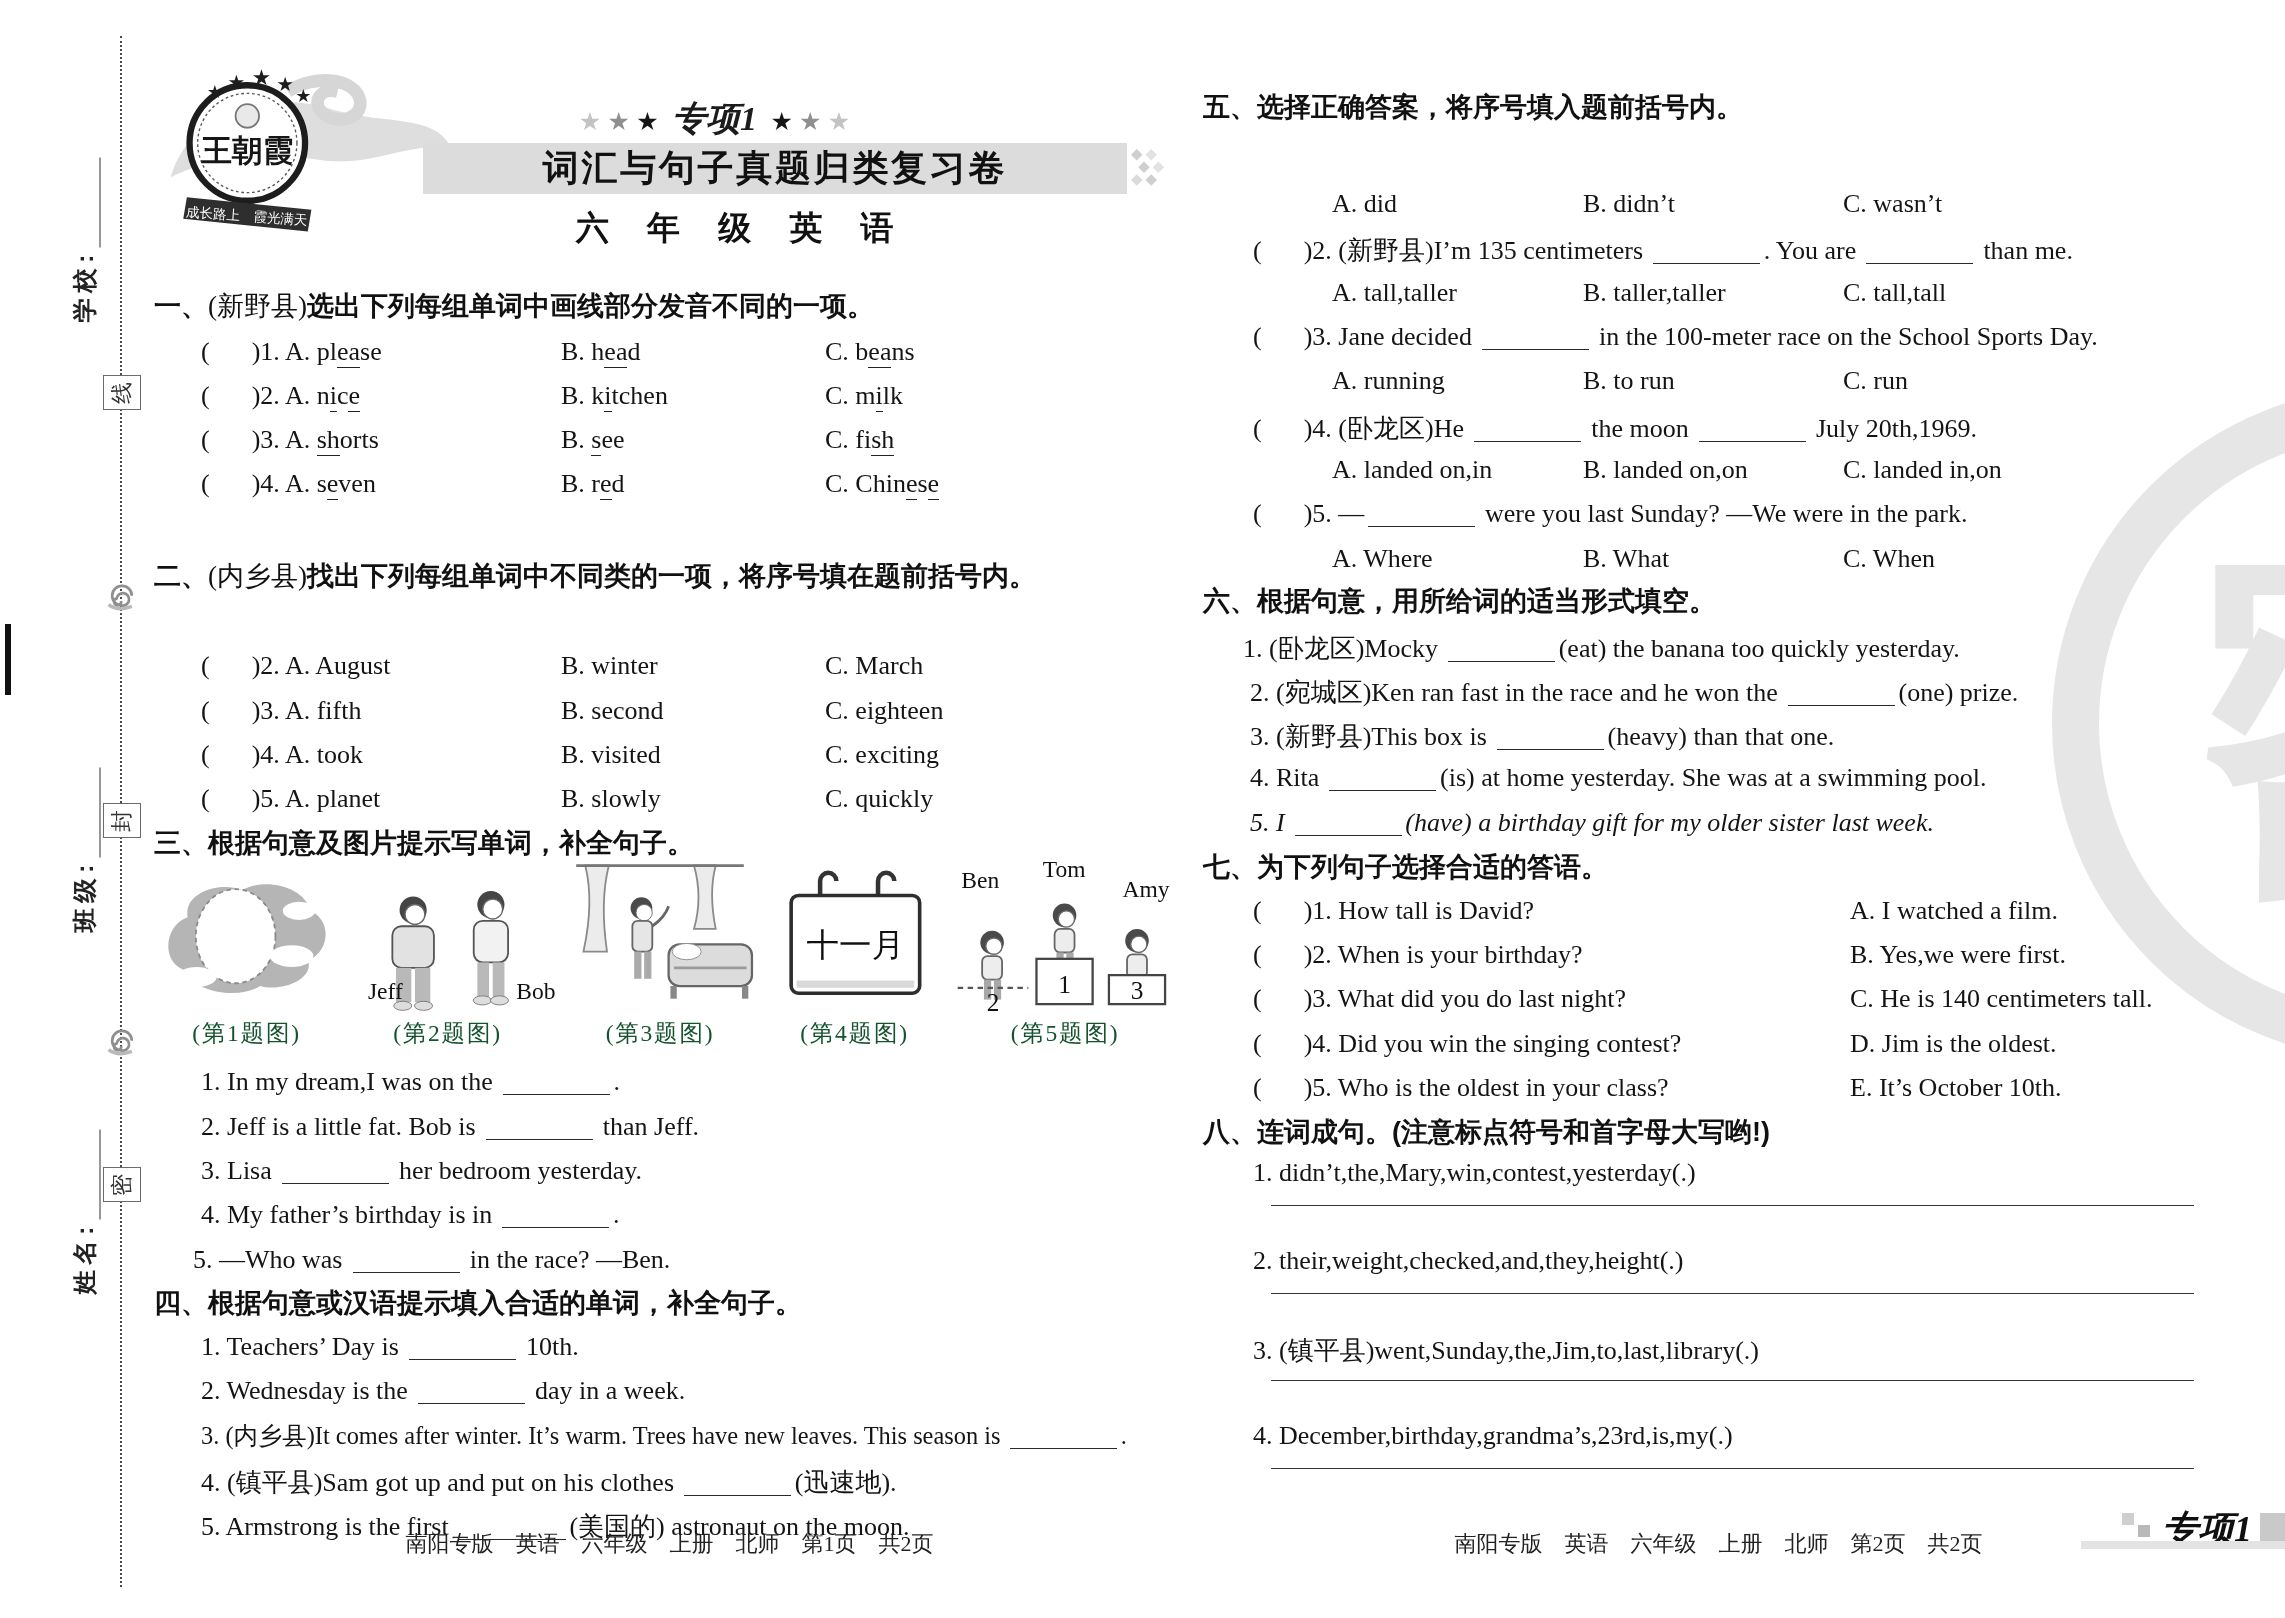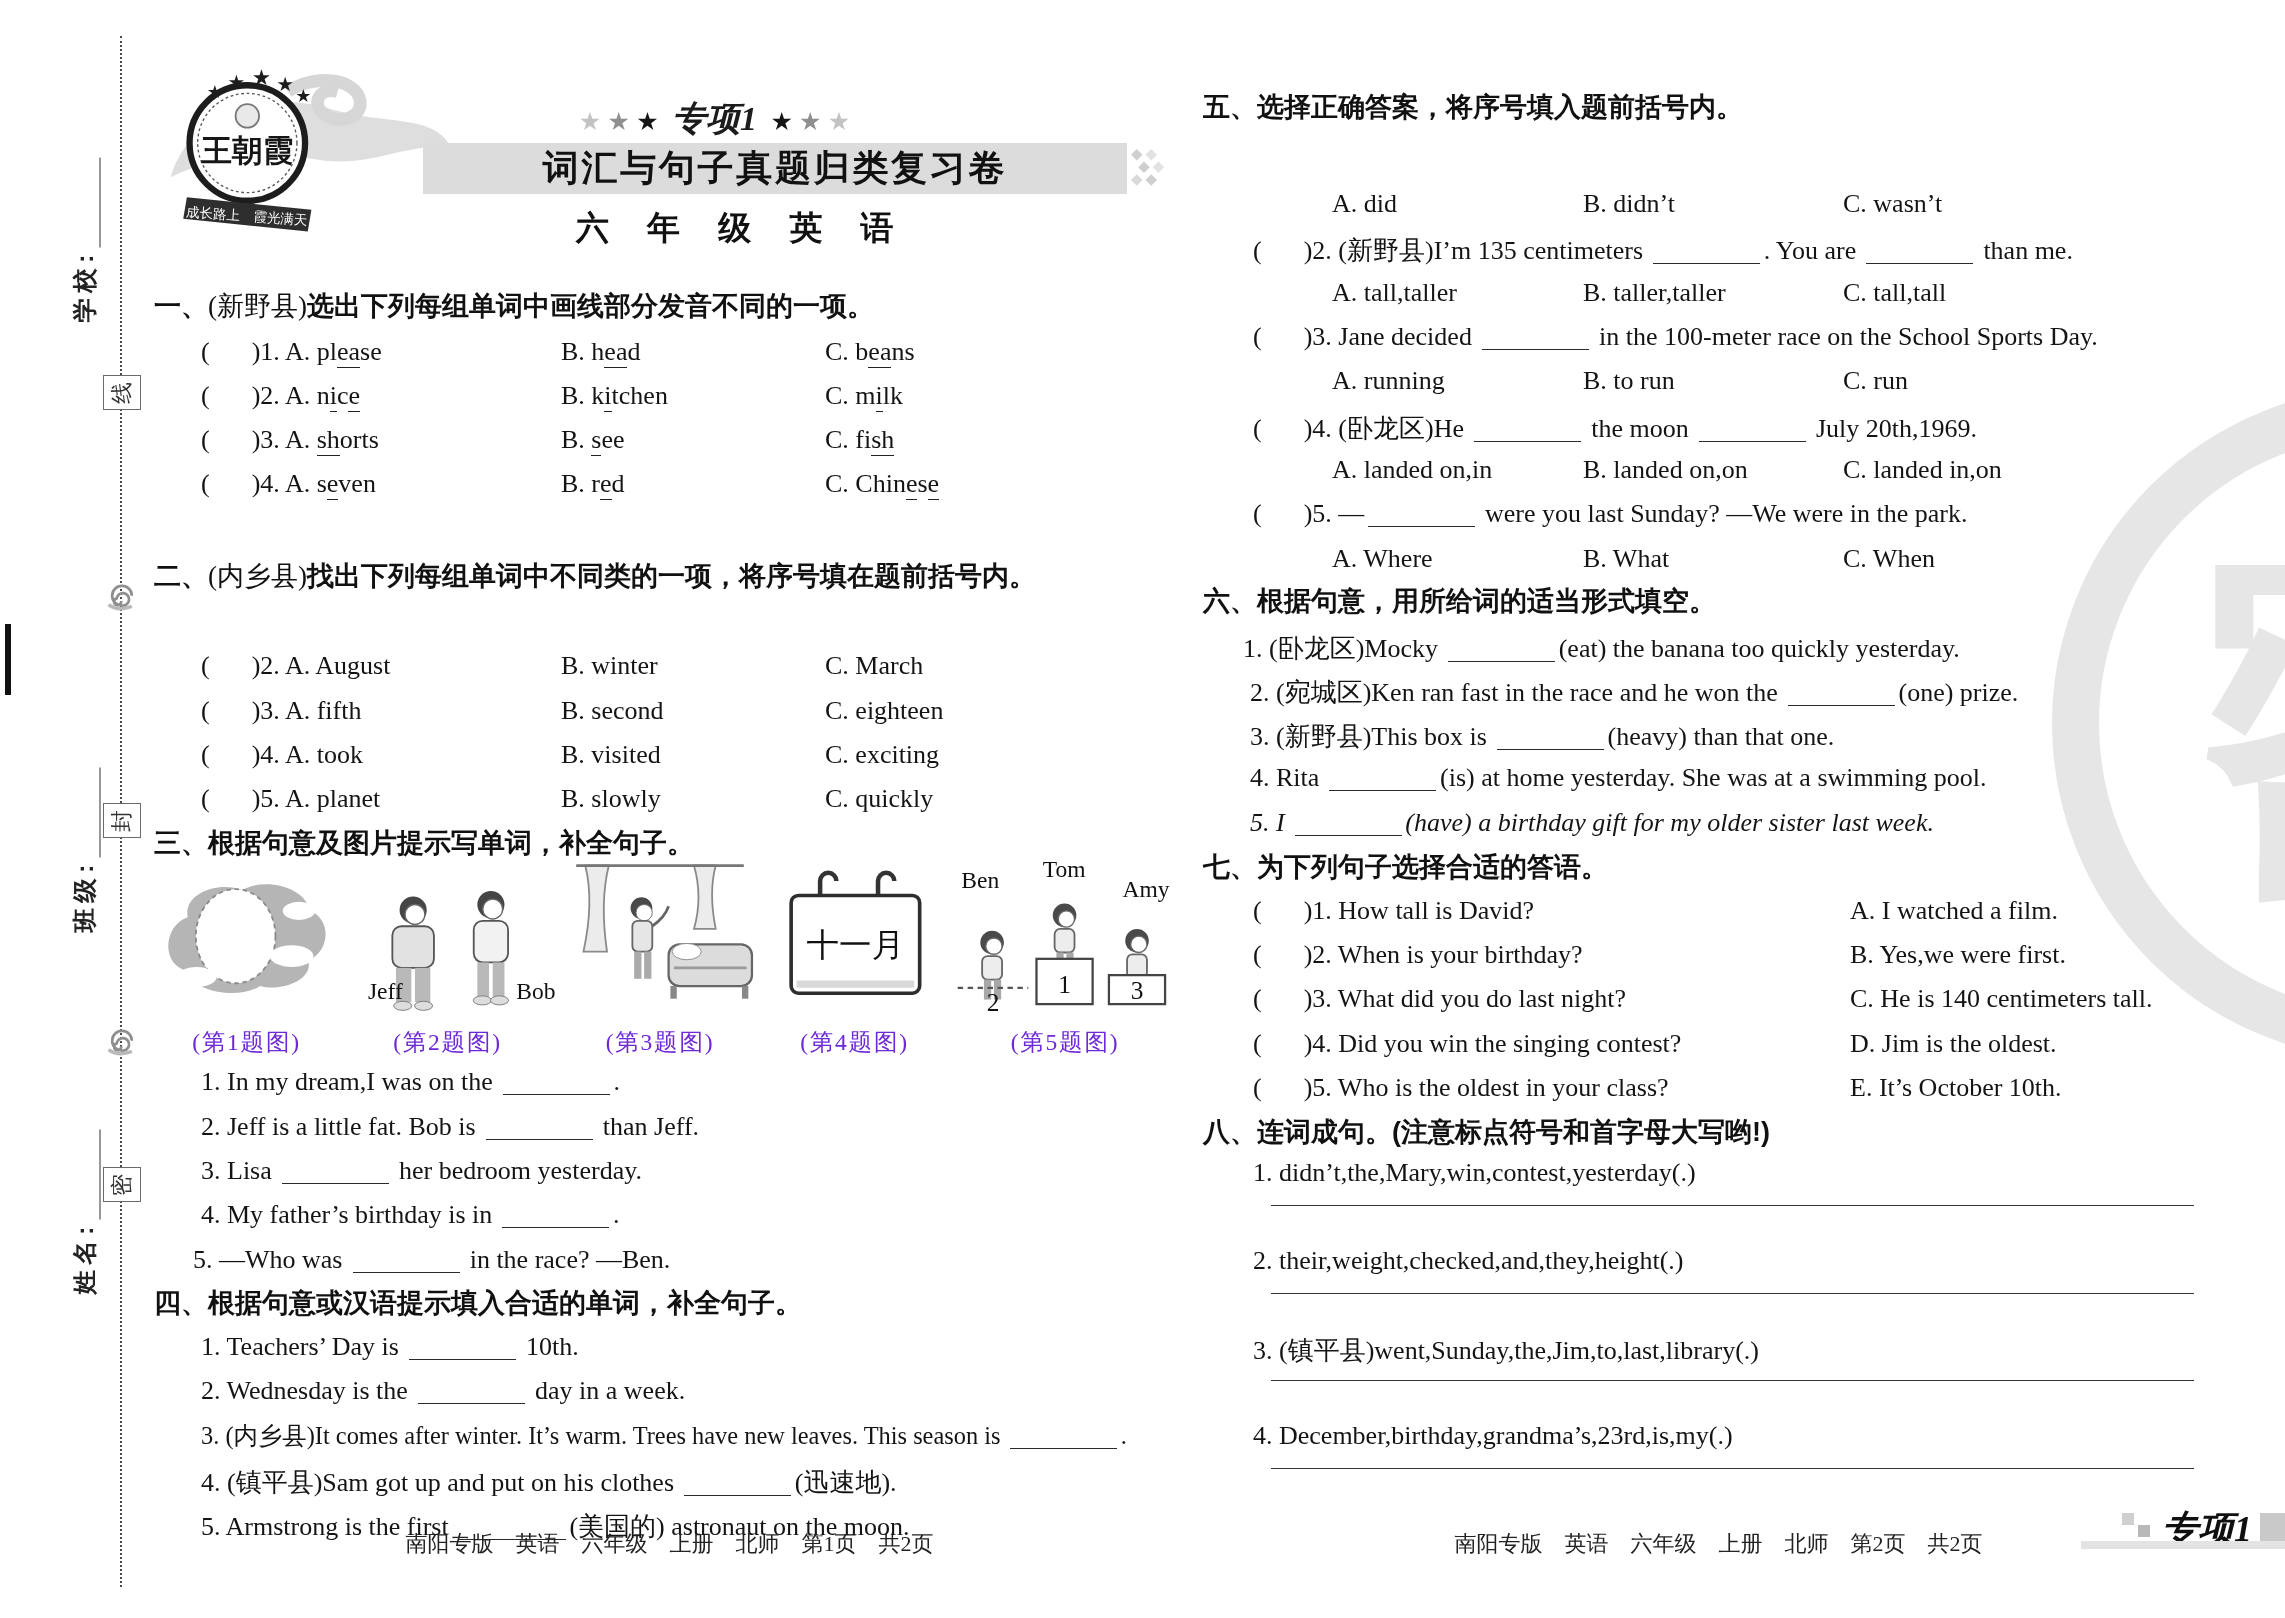"(第1题图)" .figcap { color: #6d28d9 -> #14532d; margin-top: 11px -> 2px }
